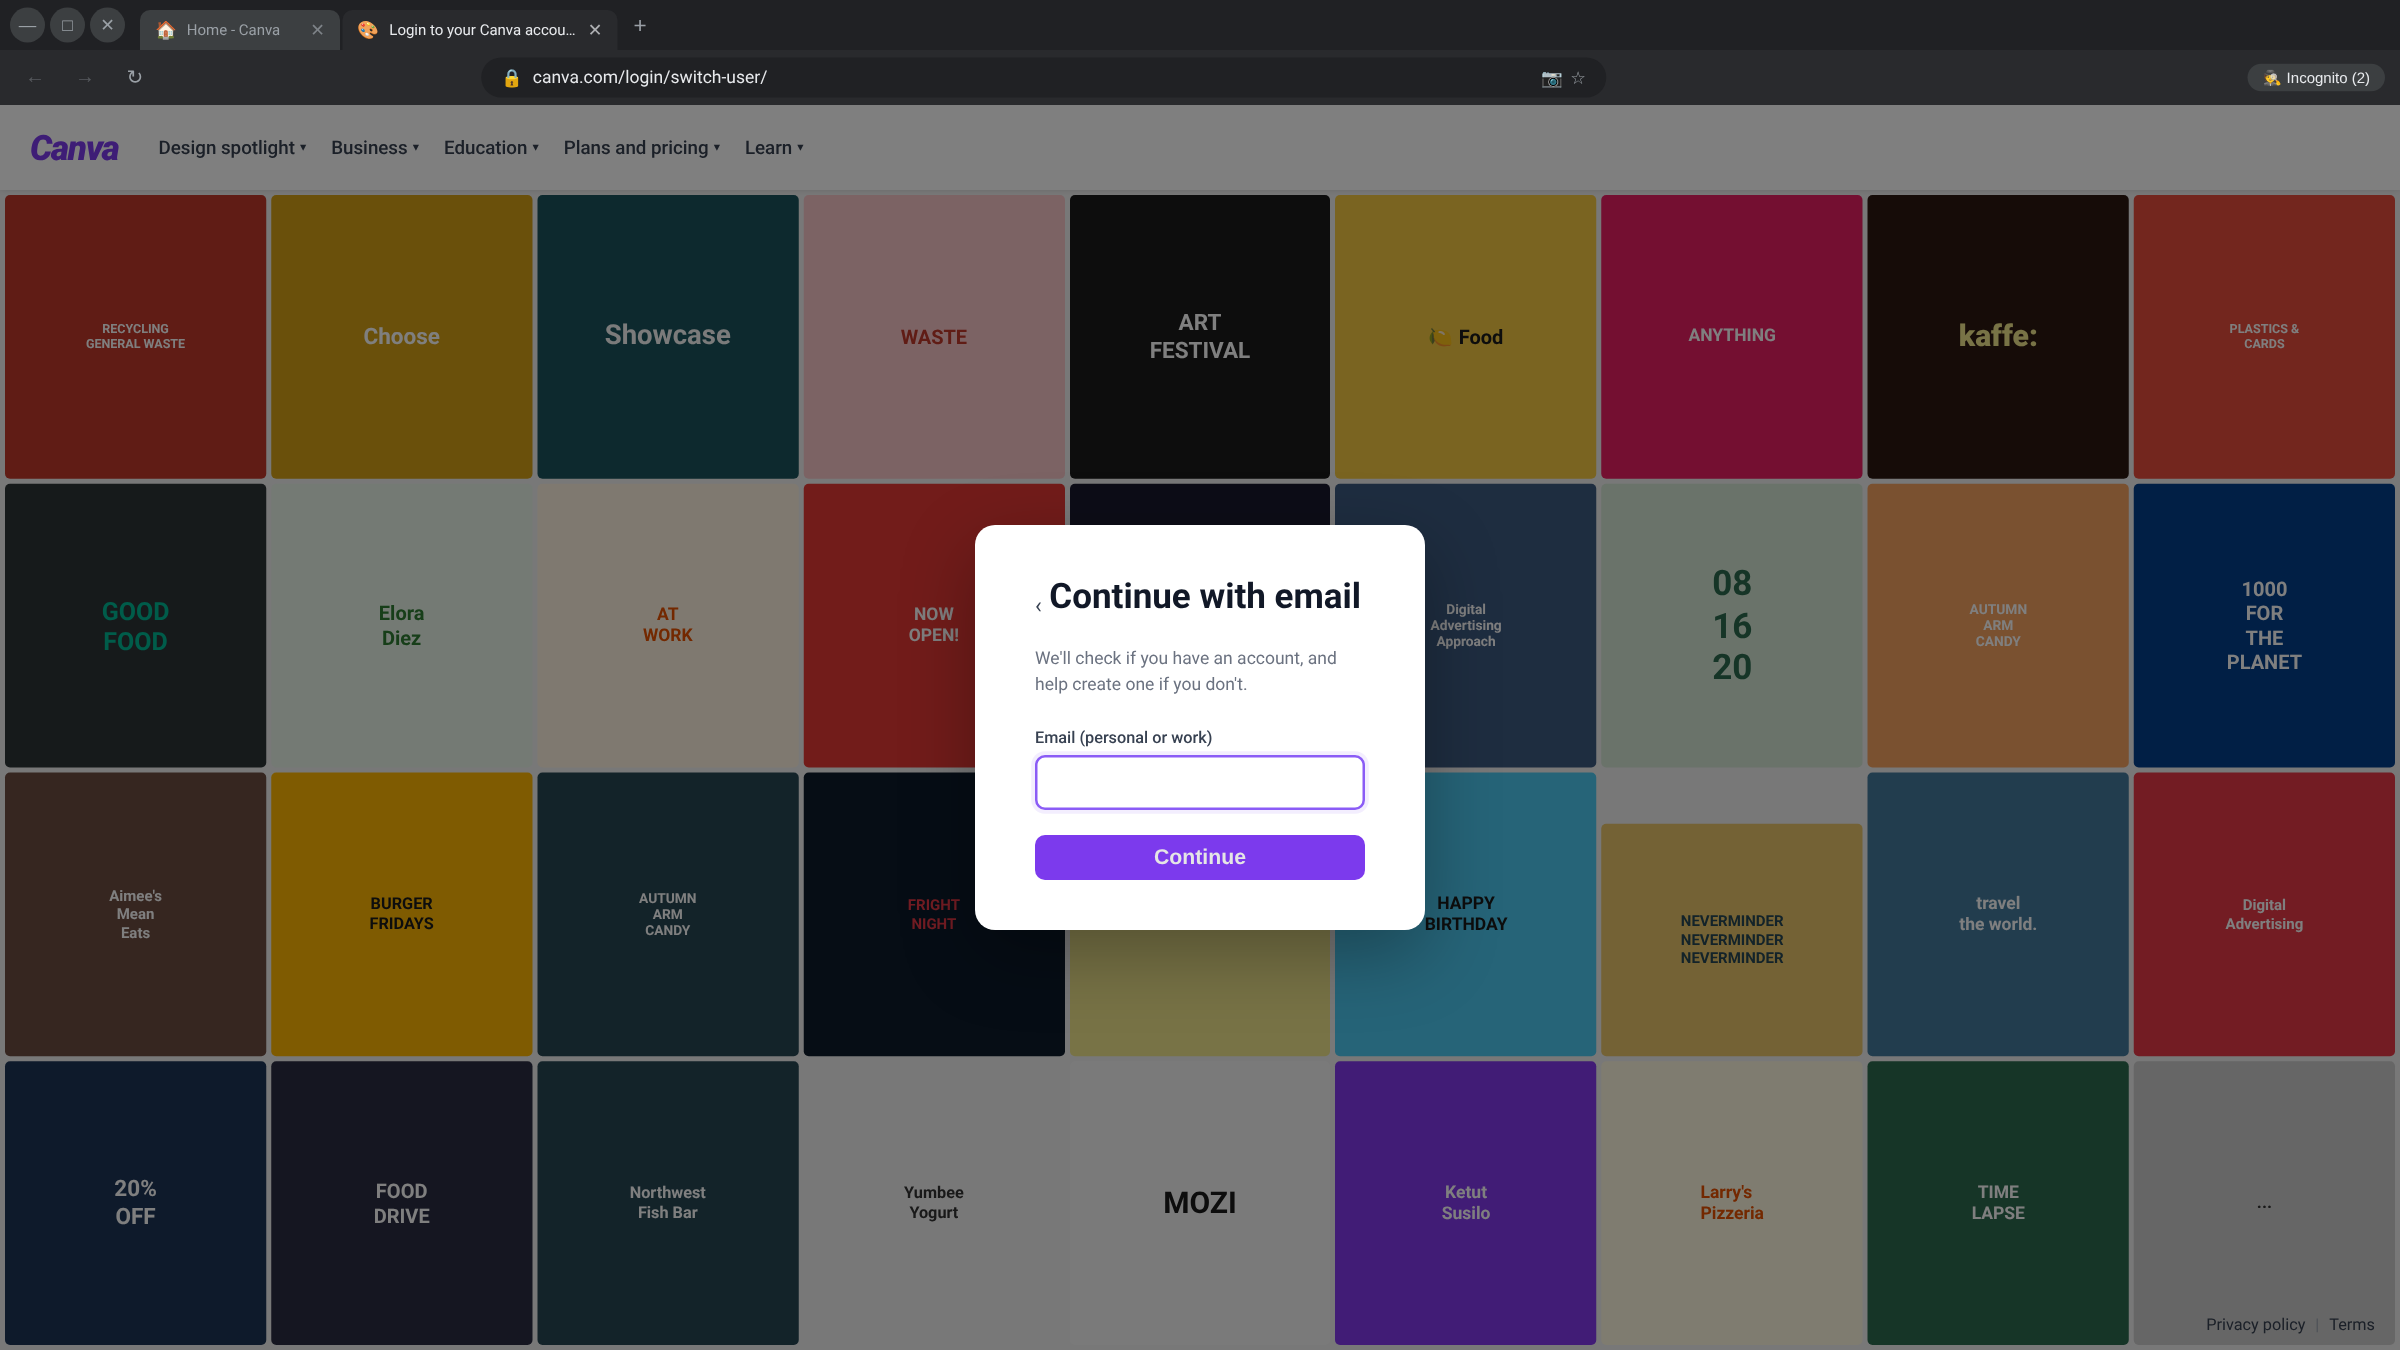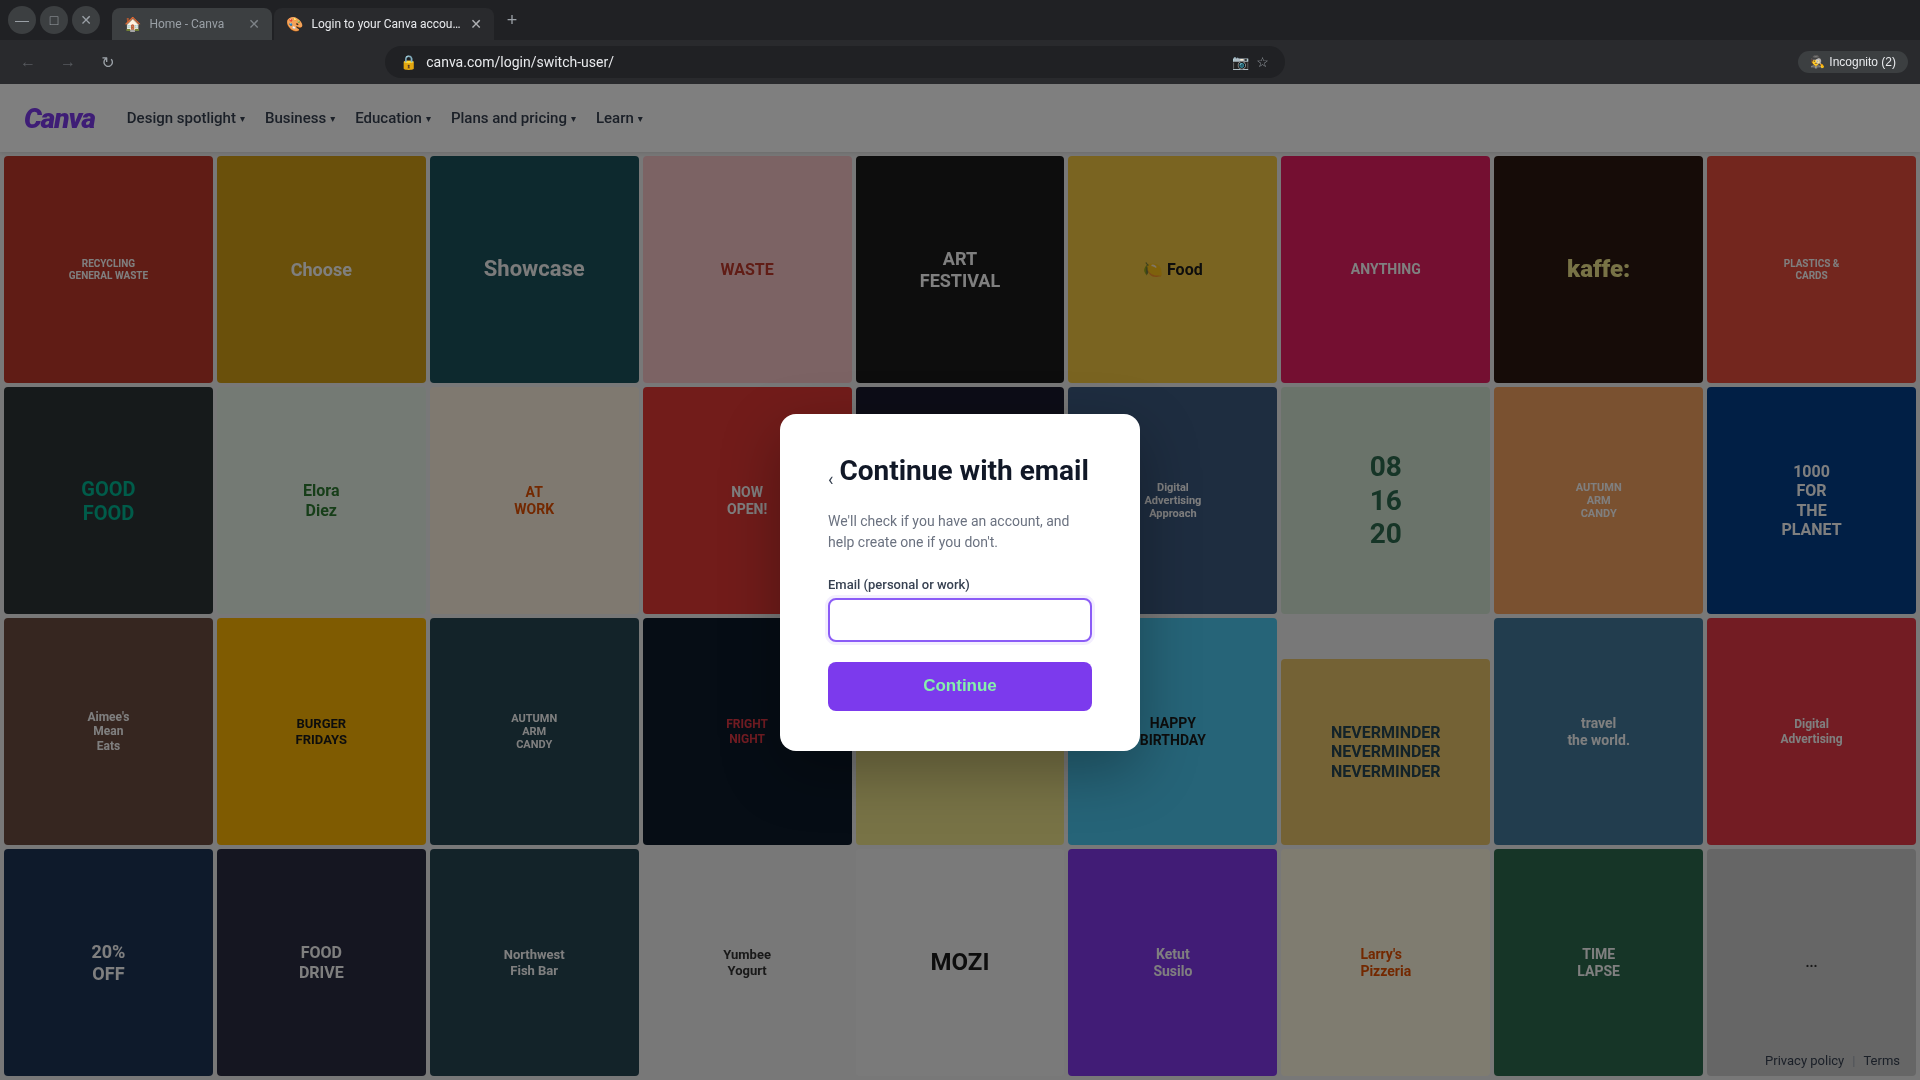"Continue" .continue-btn { color: #86efac -> #e5e5e5; height: 49px -> 36px }
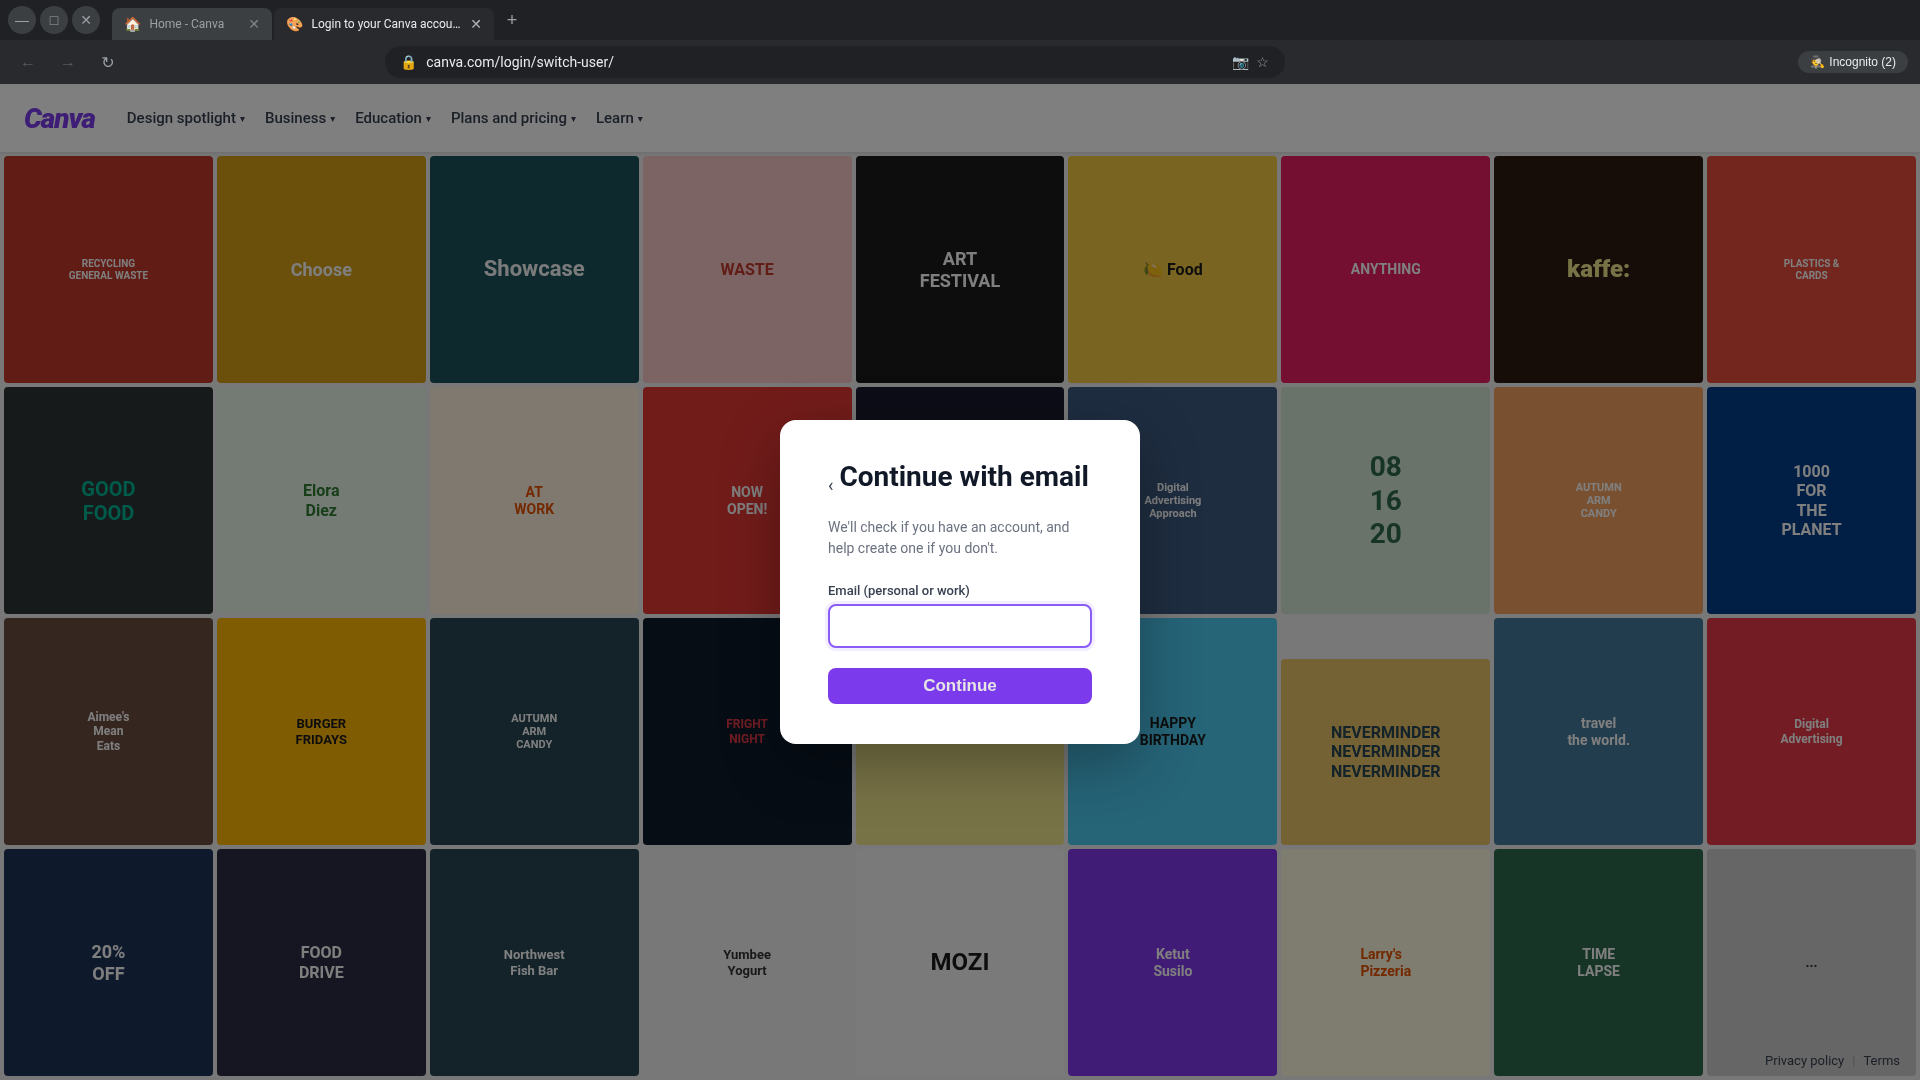"NEVERMINDER" div.design-card { font-size: 16px -> 12px }
